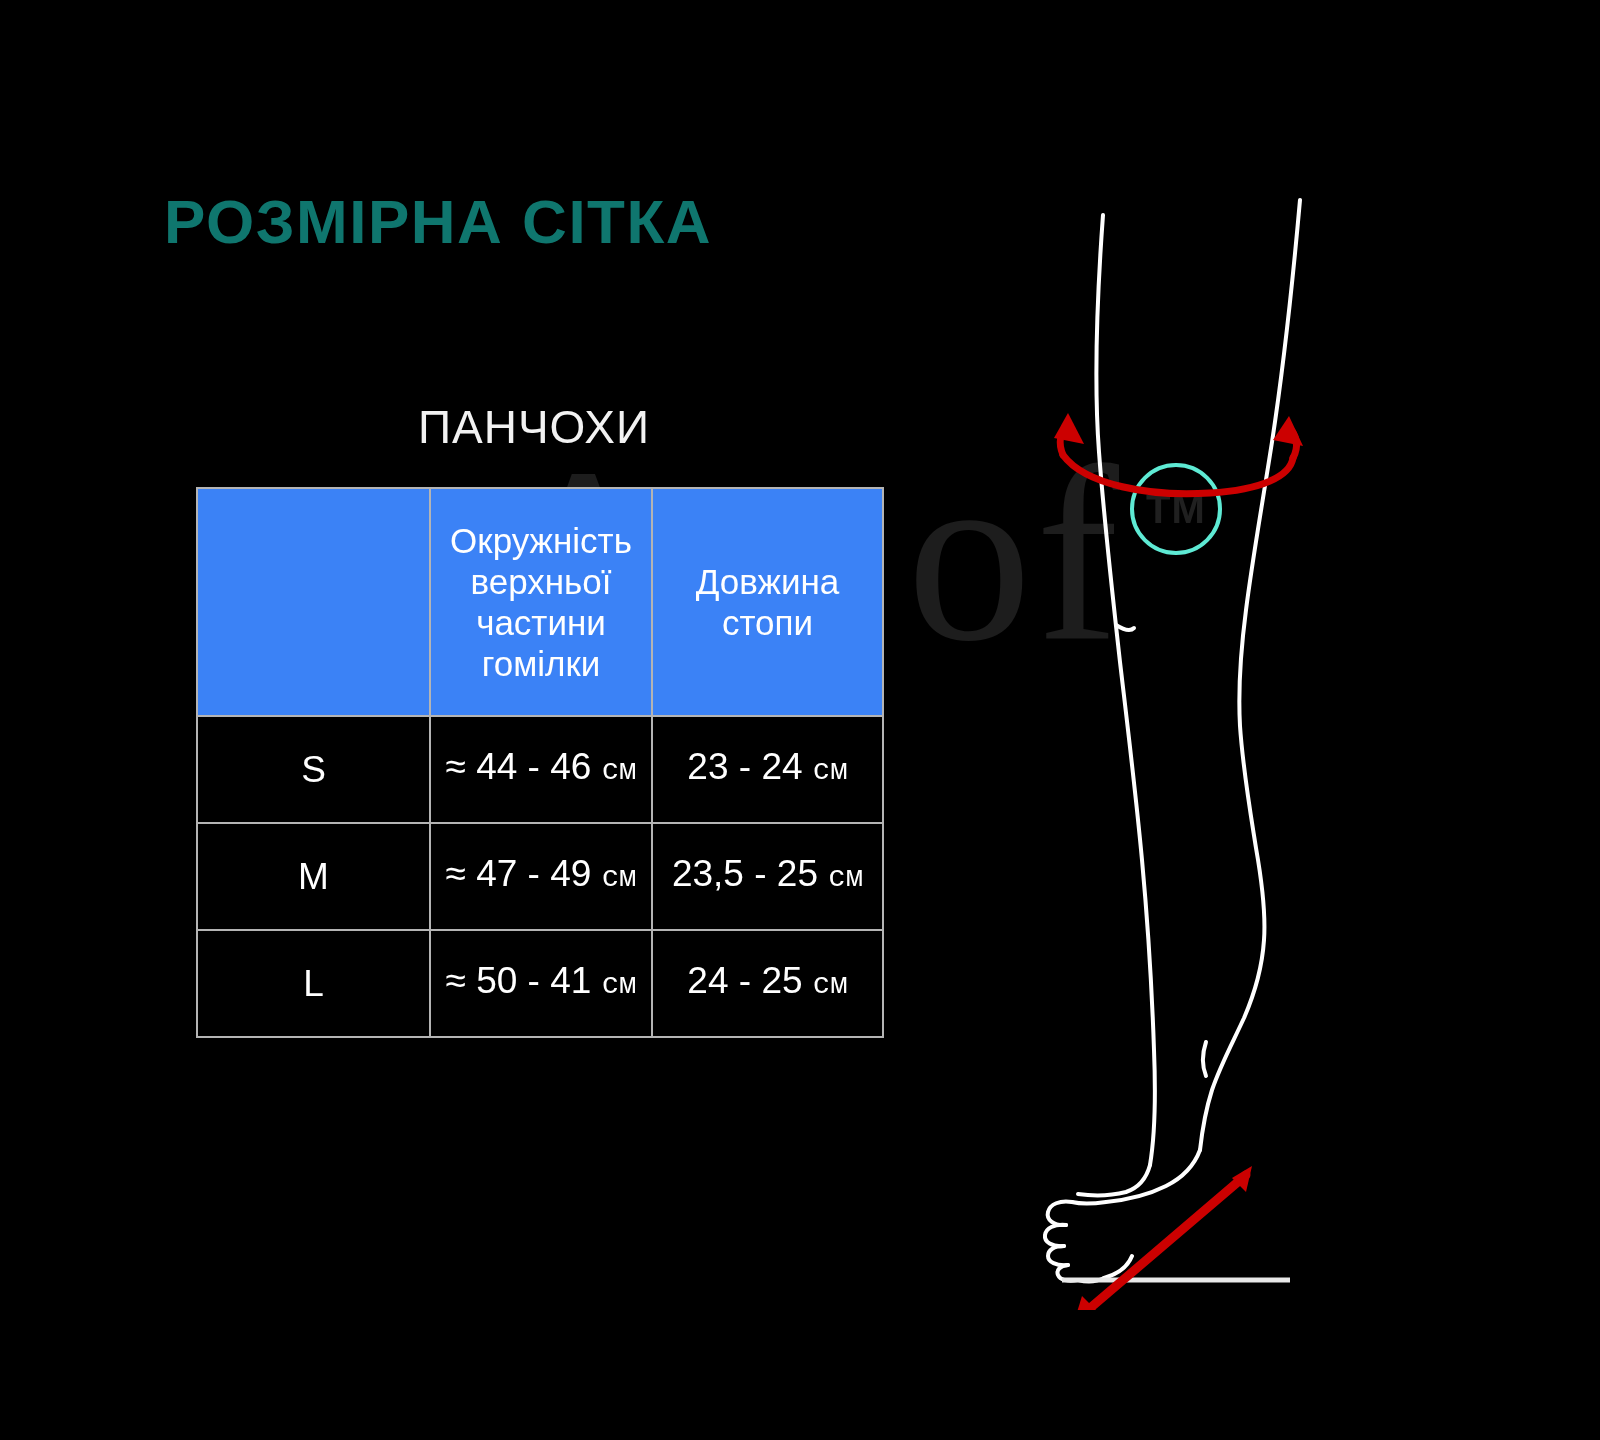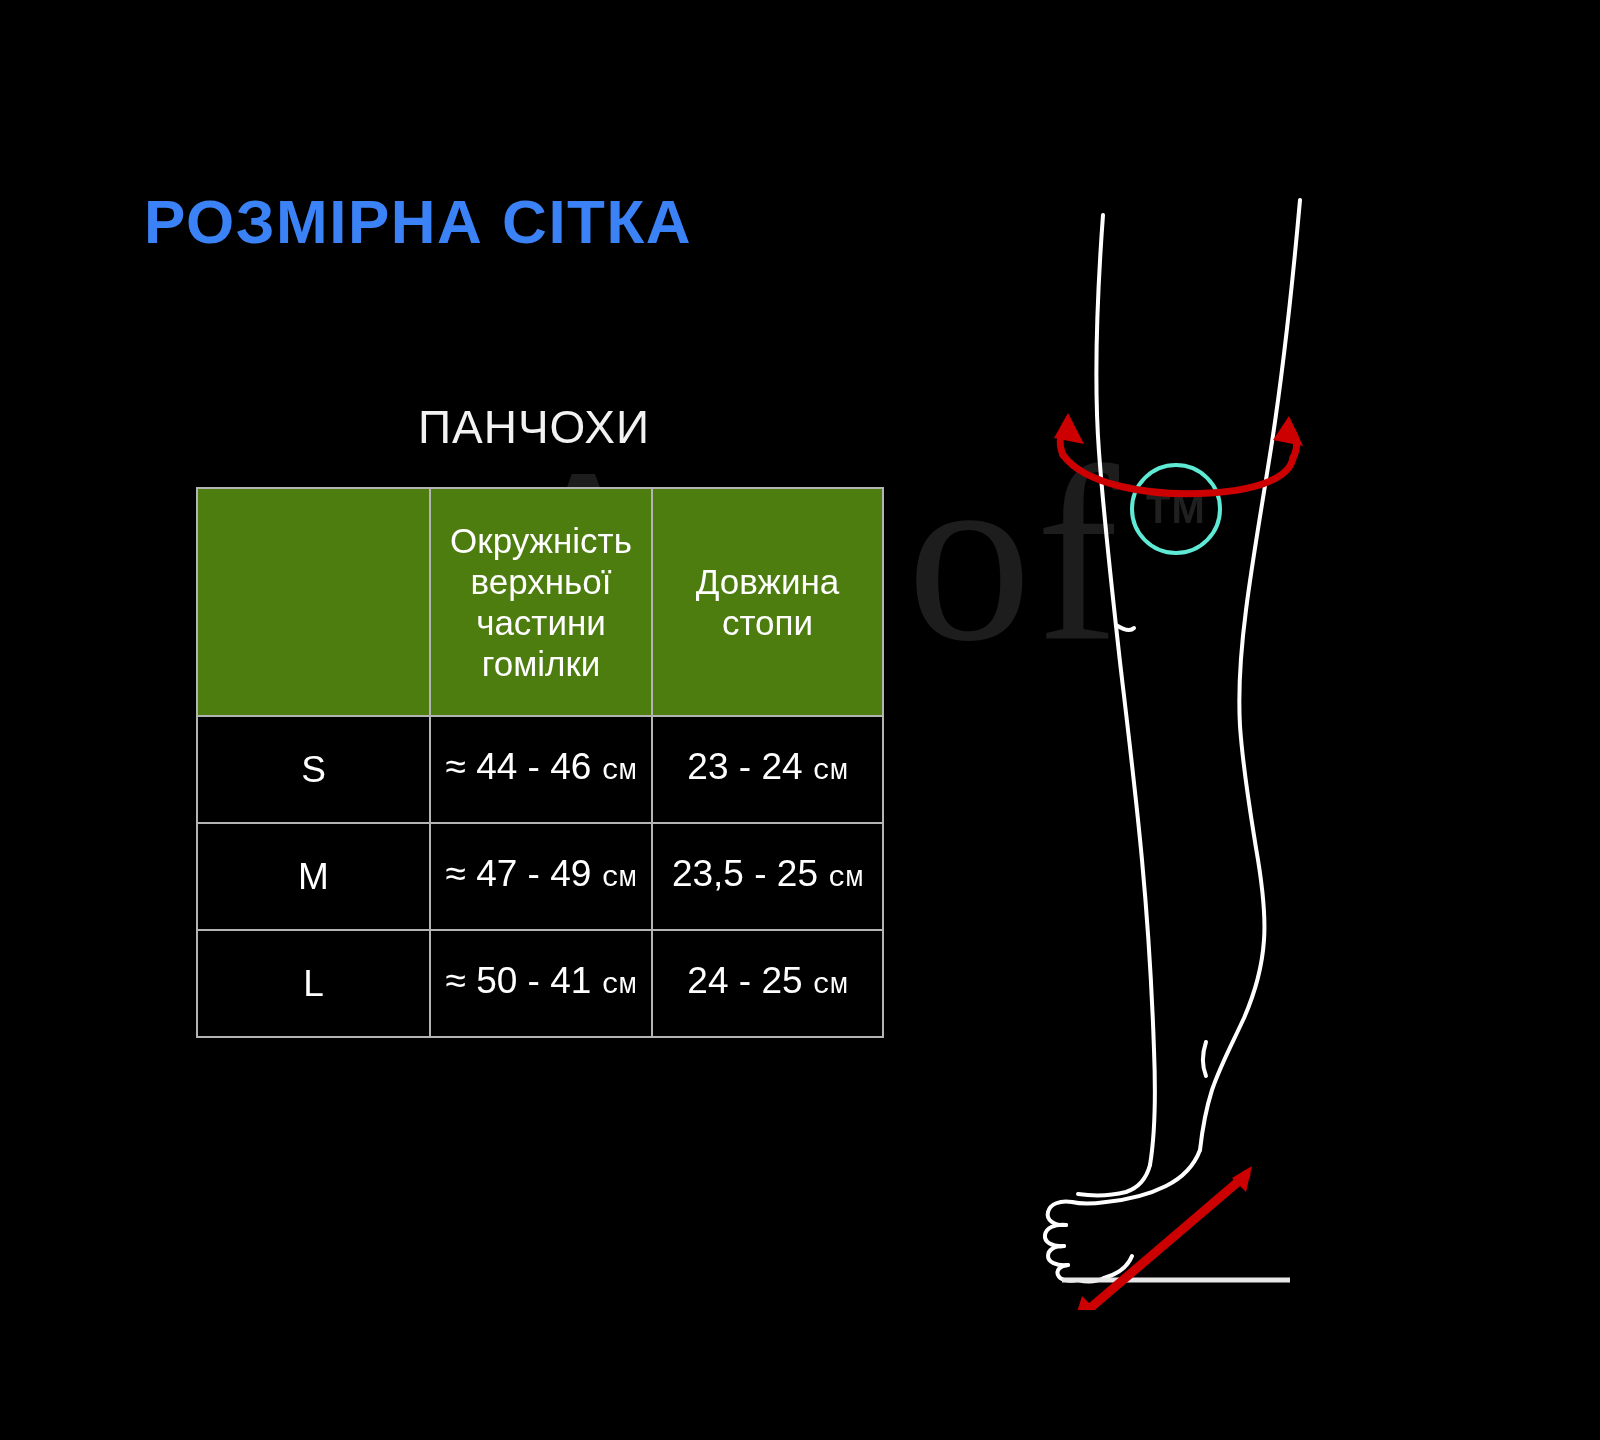"РОЗМІРНА СІТКА" #title { color: #3b82f6 -> #0f766e; left: 144px -> 164px }
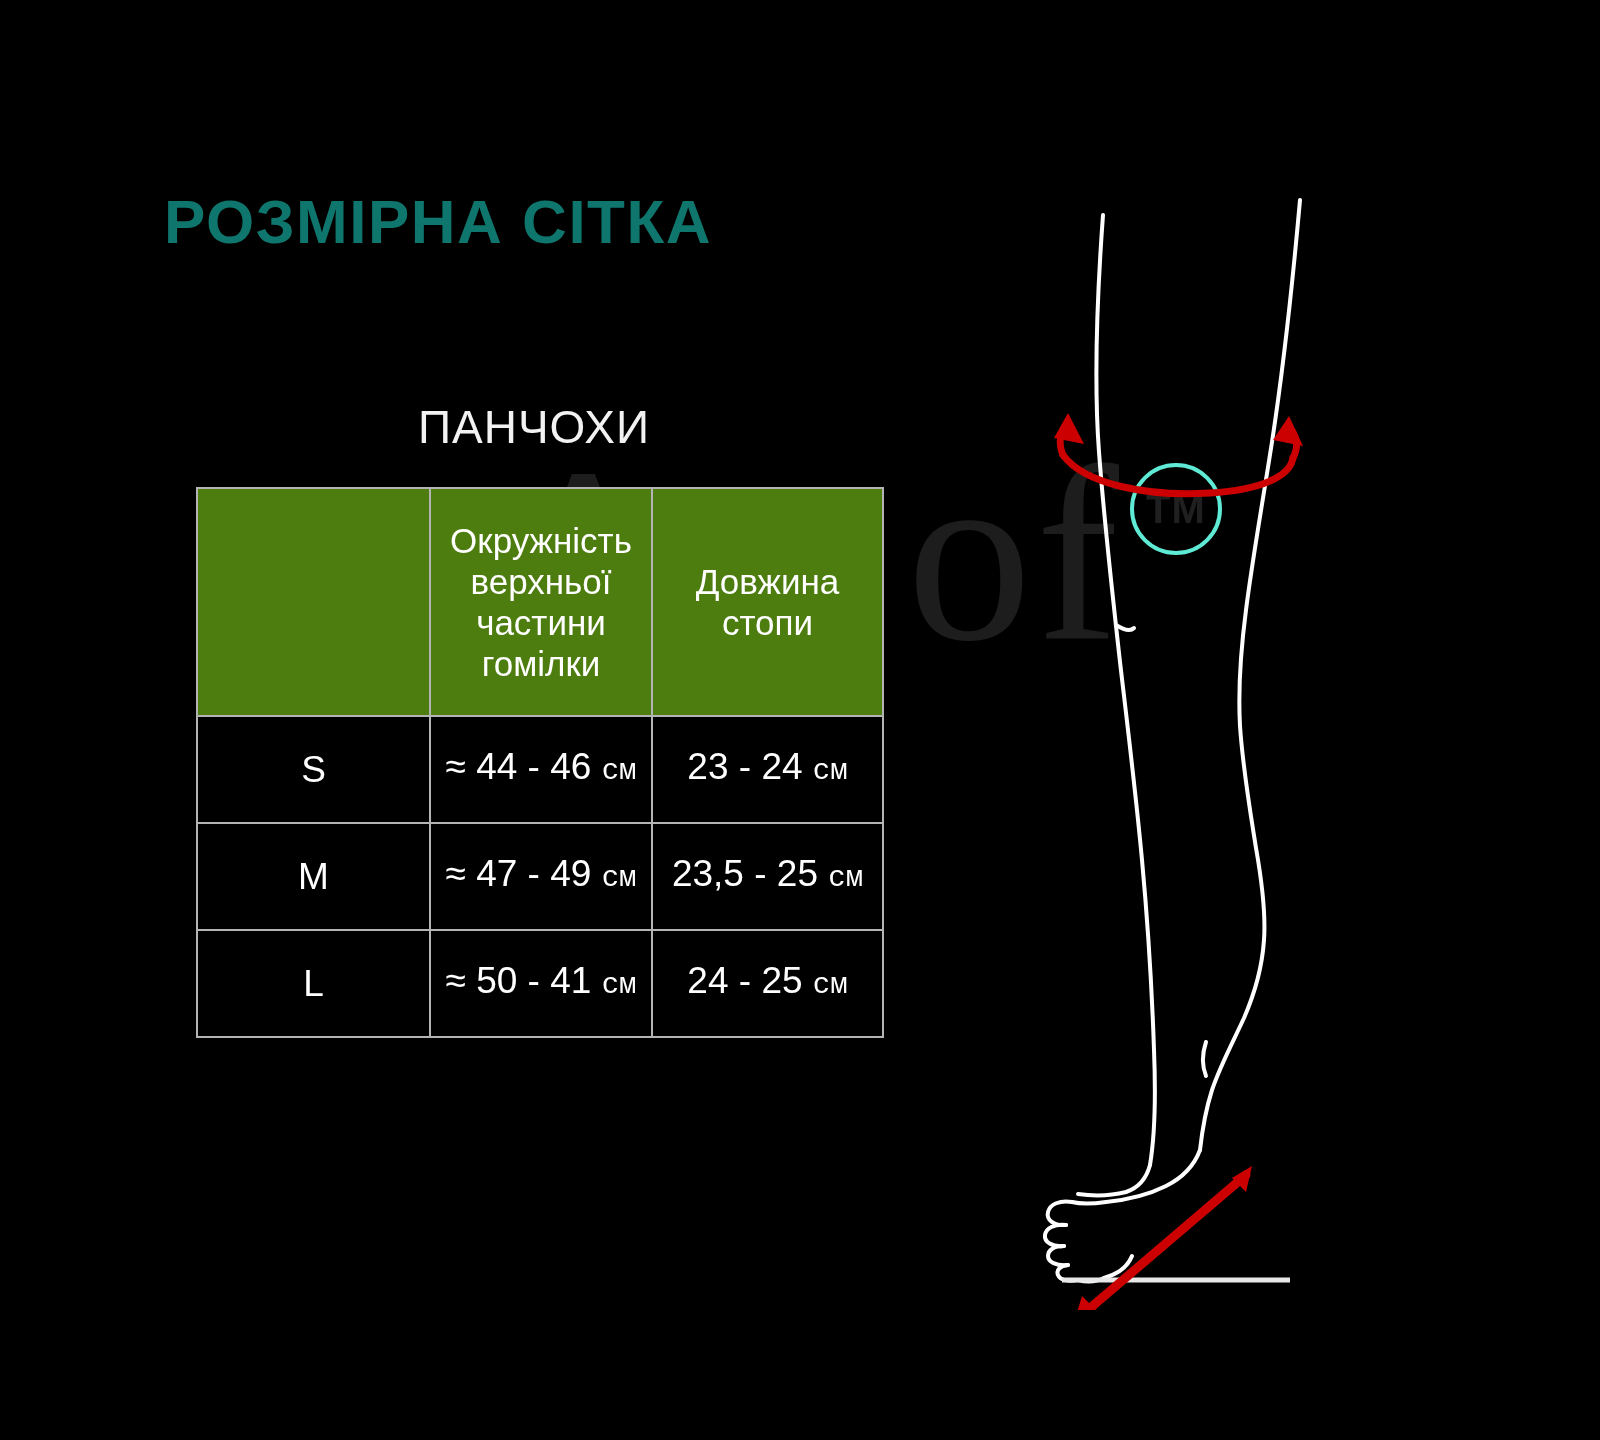"Окружність верхньої частини гомілки" #size-table thead th { background: #4d7c0f -> #3b82f6 }
